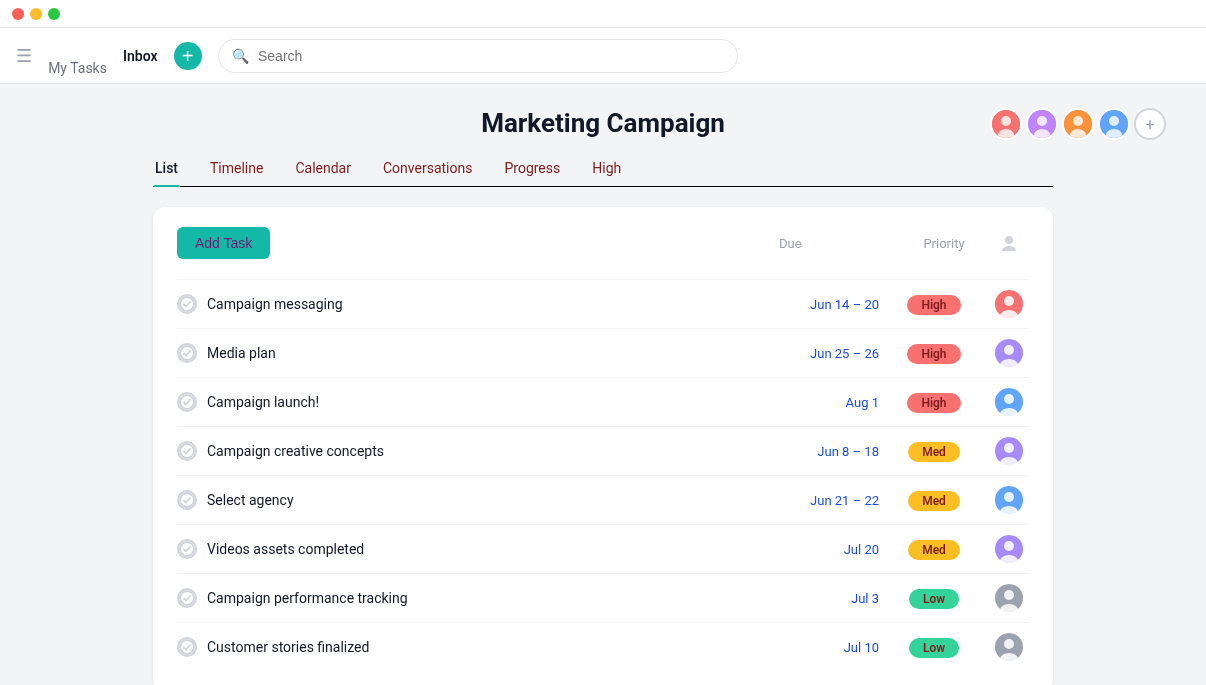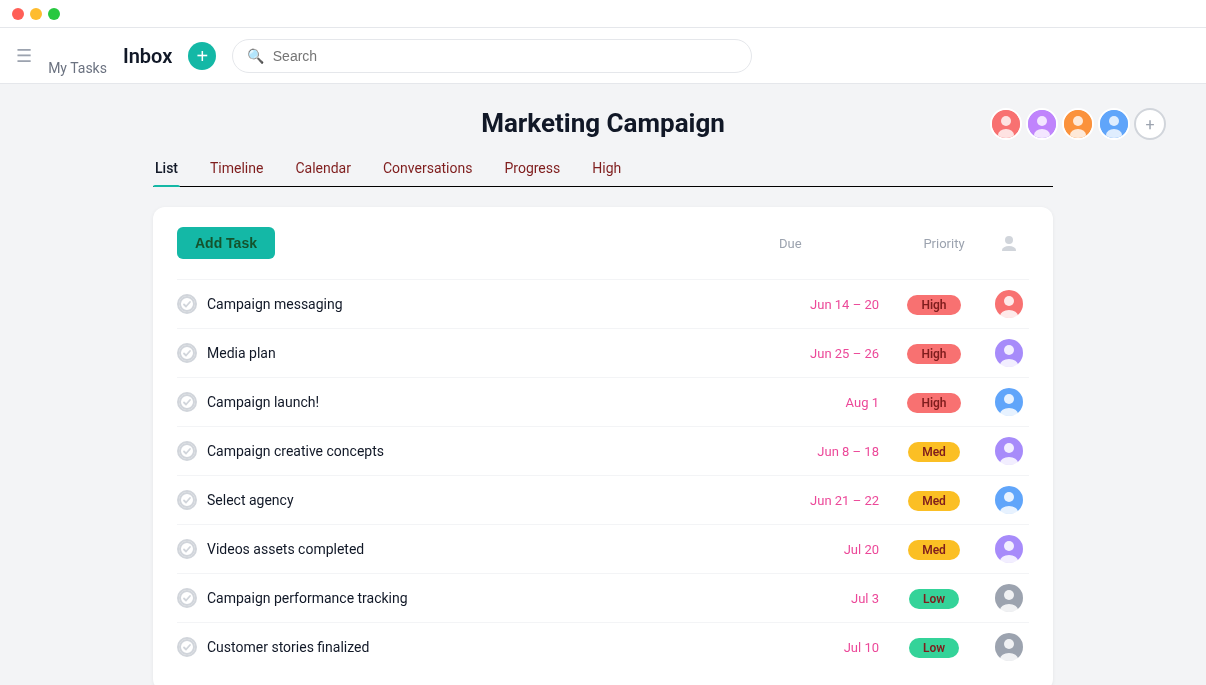"Inbox" .nav-inbox { font-size: 20px -> 14px }
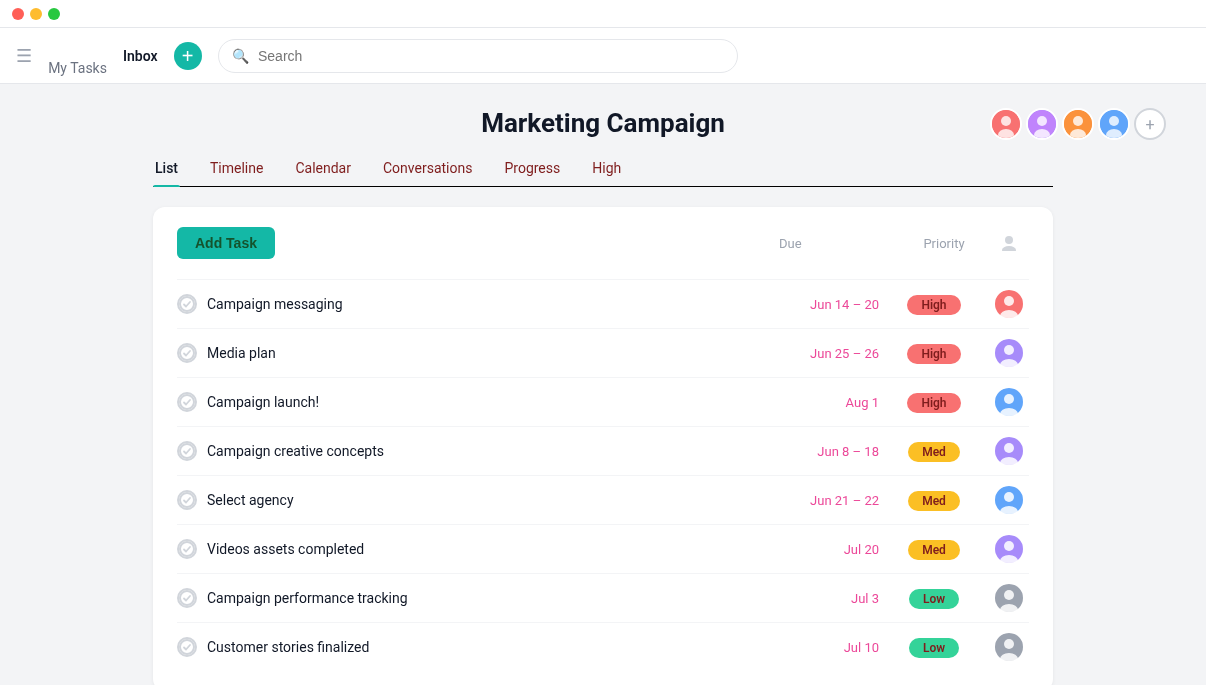"Add Task" .add-task-btn { color: #14532d -> #701a75; font-weight: 700 -> 400 }
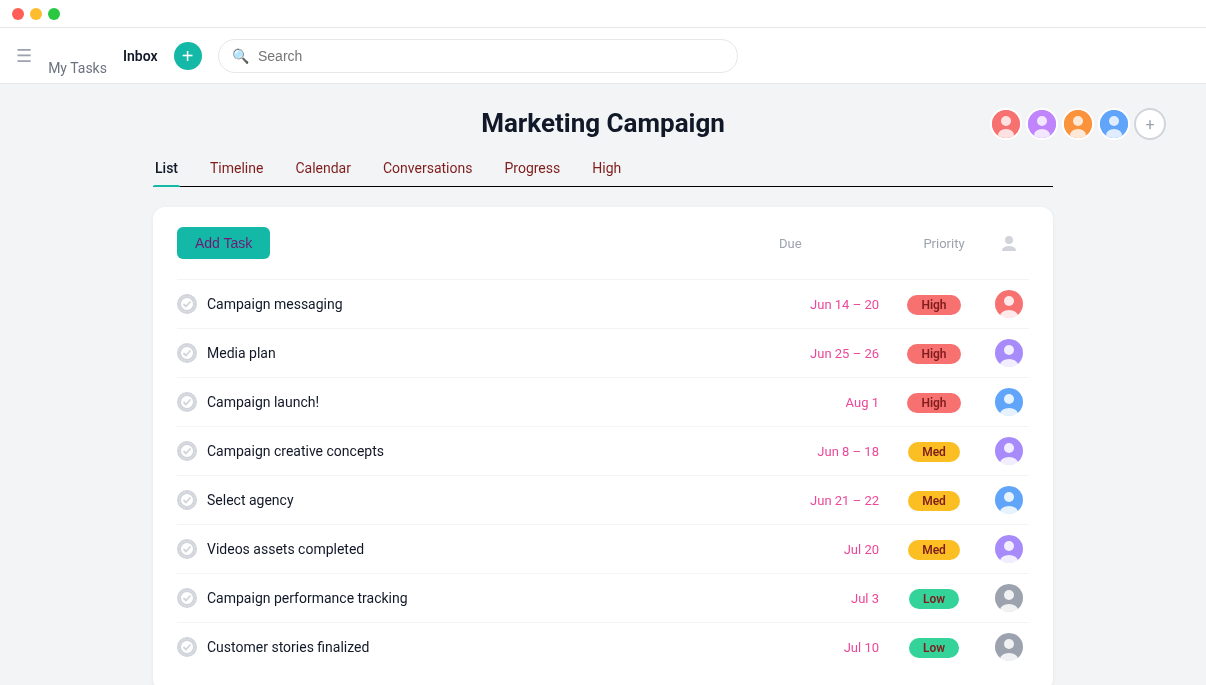"Jun 14 – 20" .task-due { color: #ec4899 -> #1d4ed8 }
